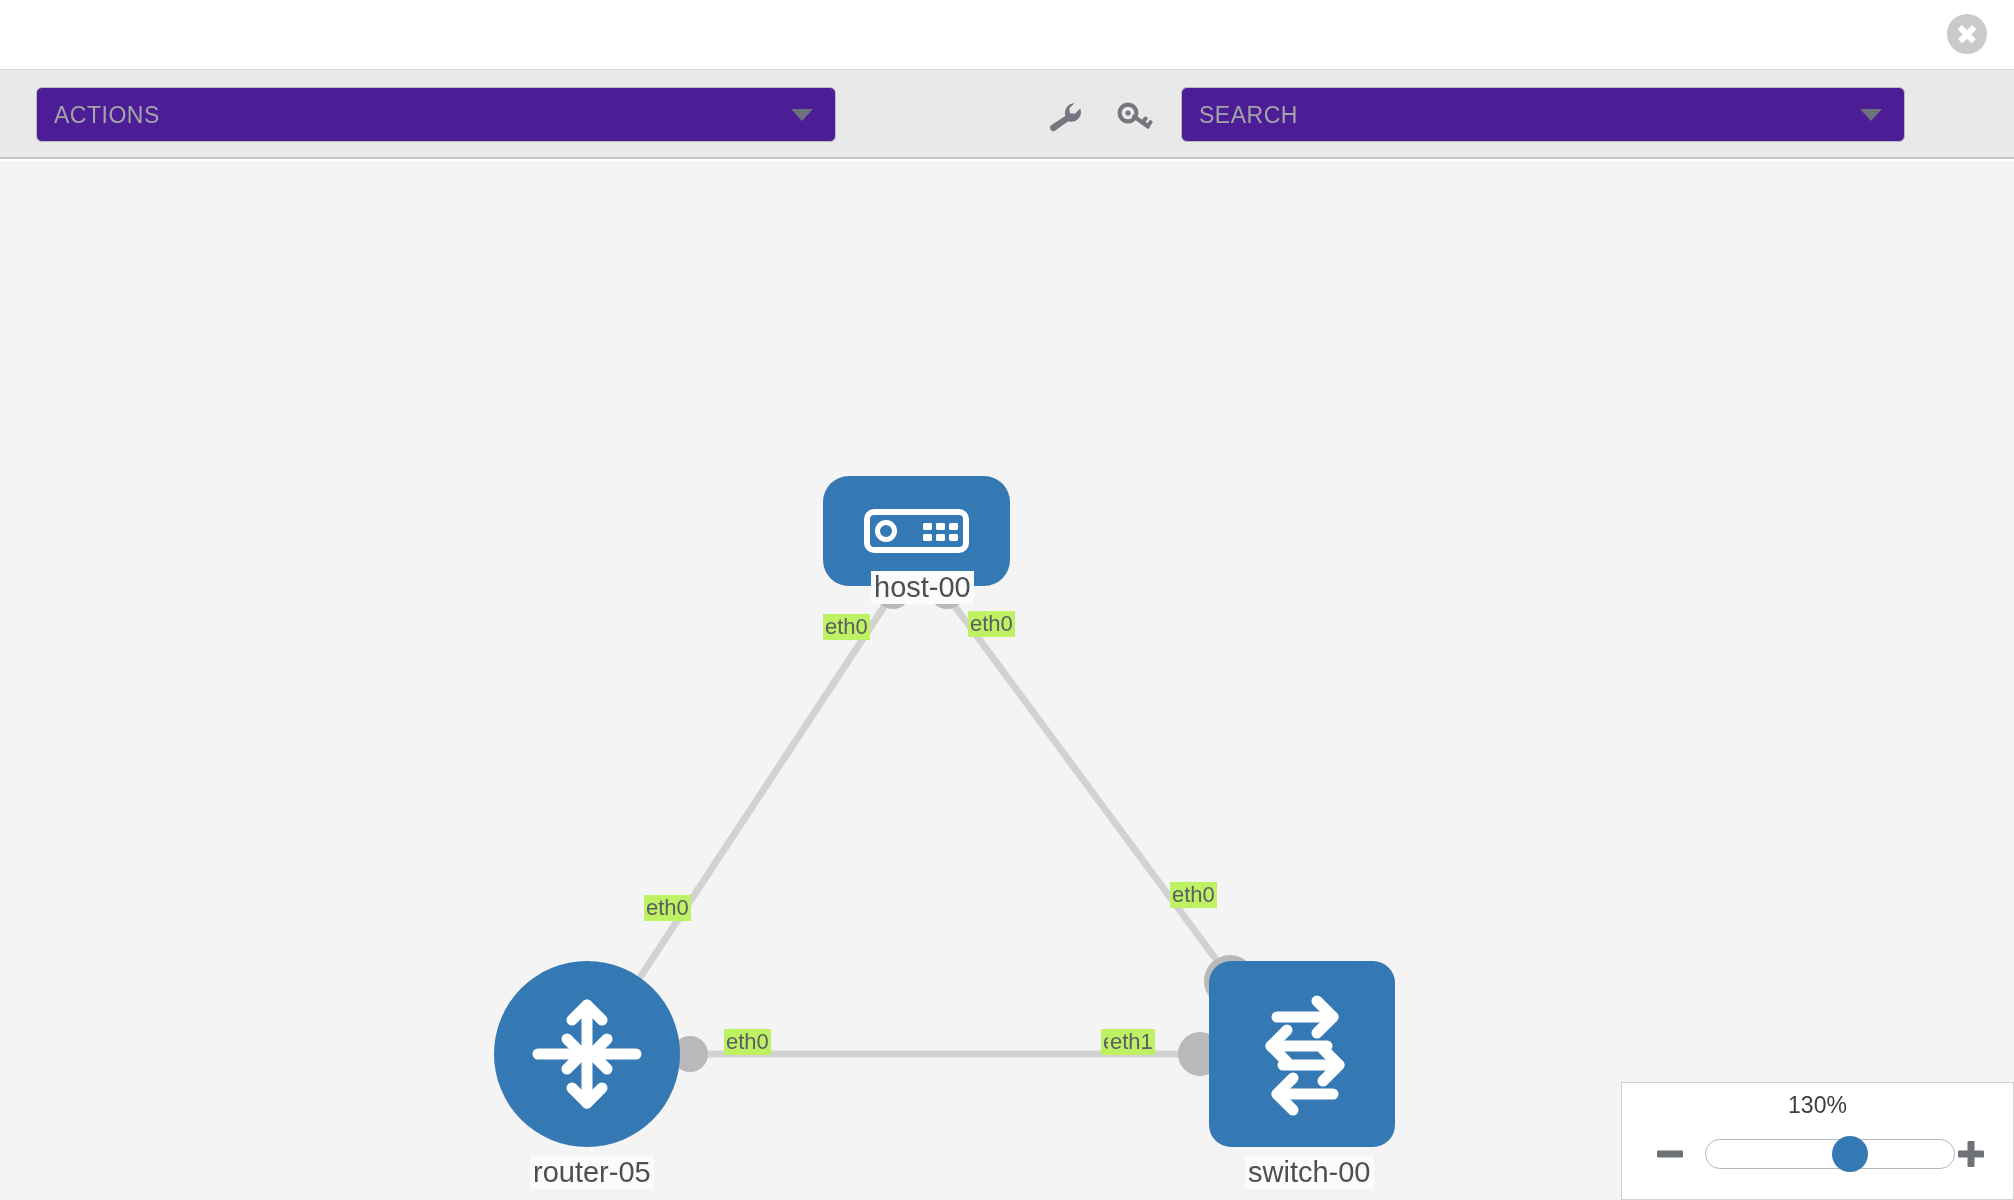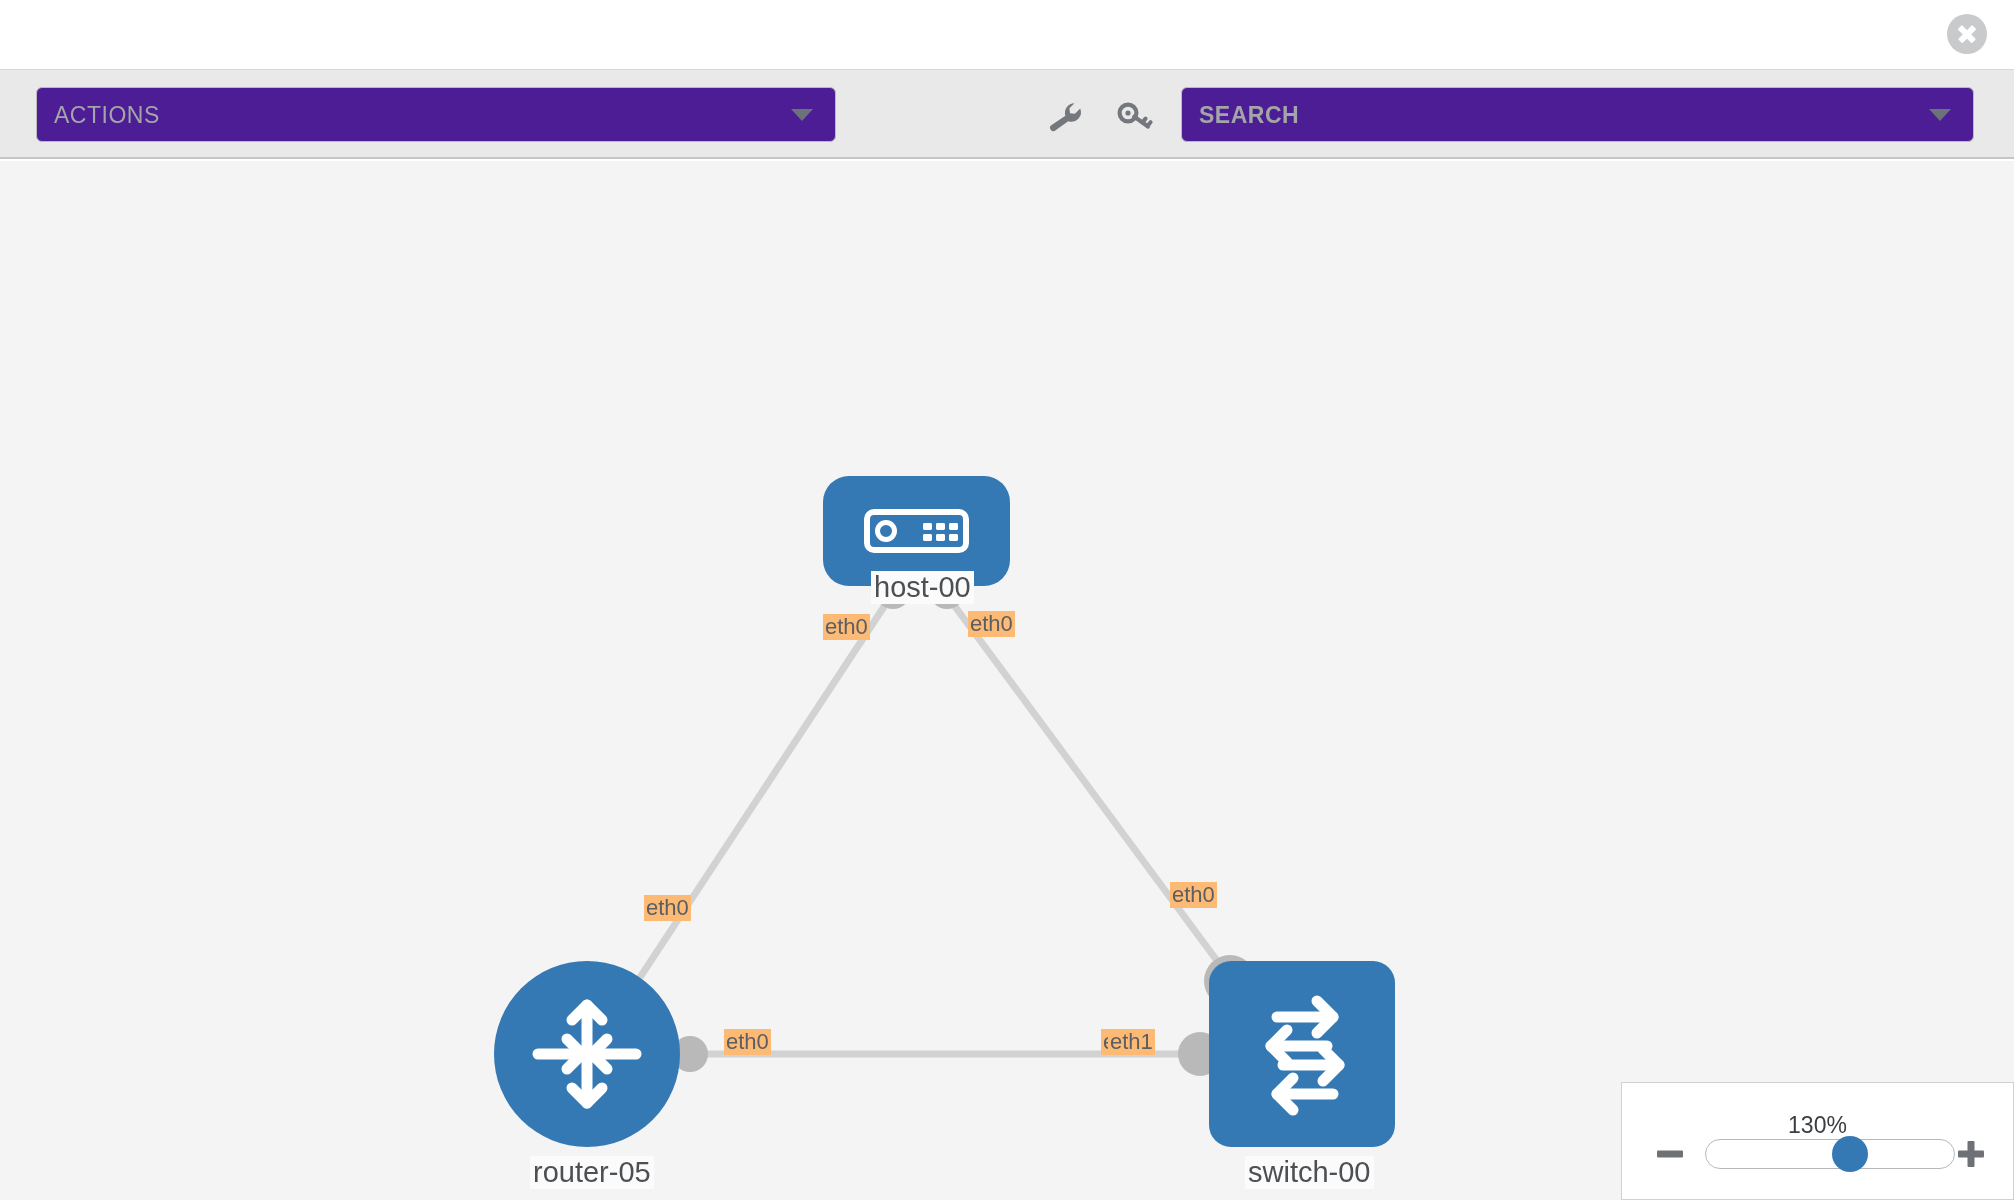"SEARCH" #search-field { font-weight: bold -> none; width: 793px -> 724px }
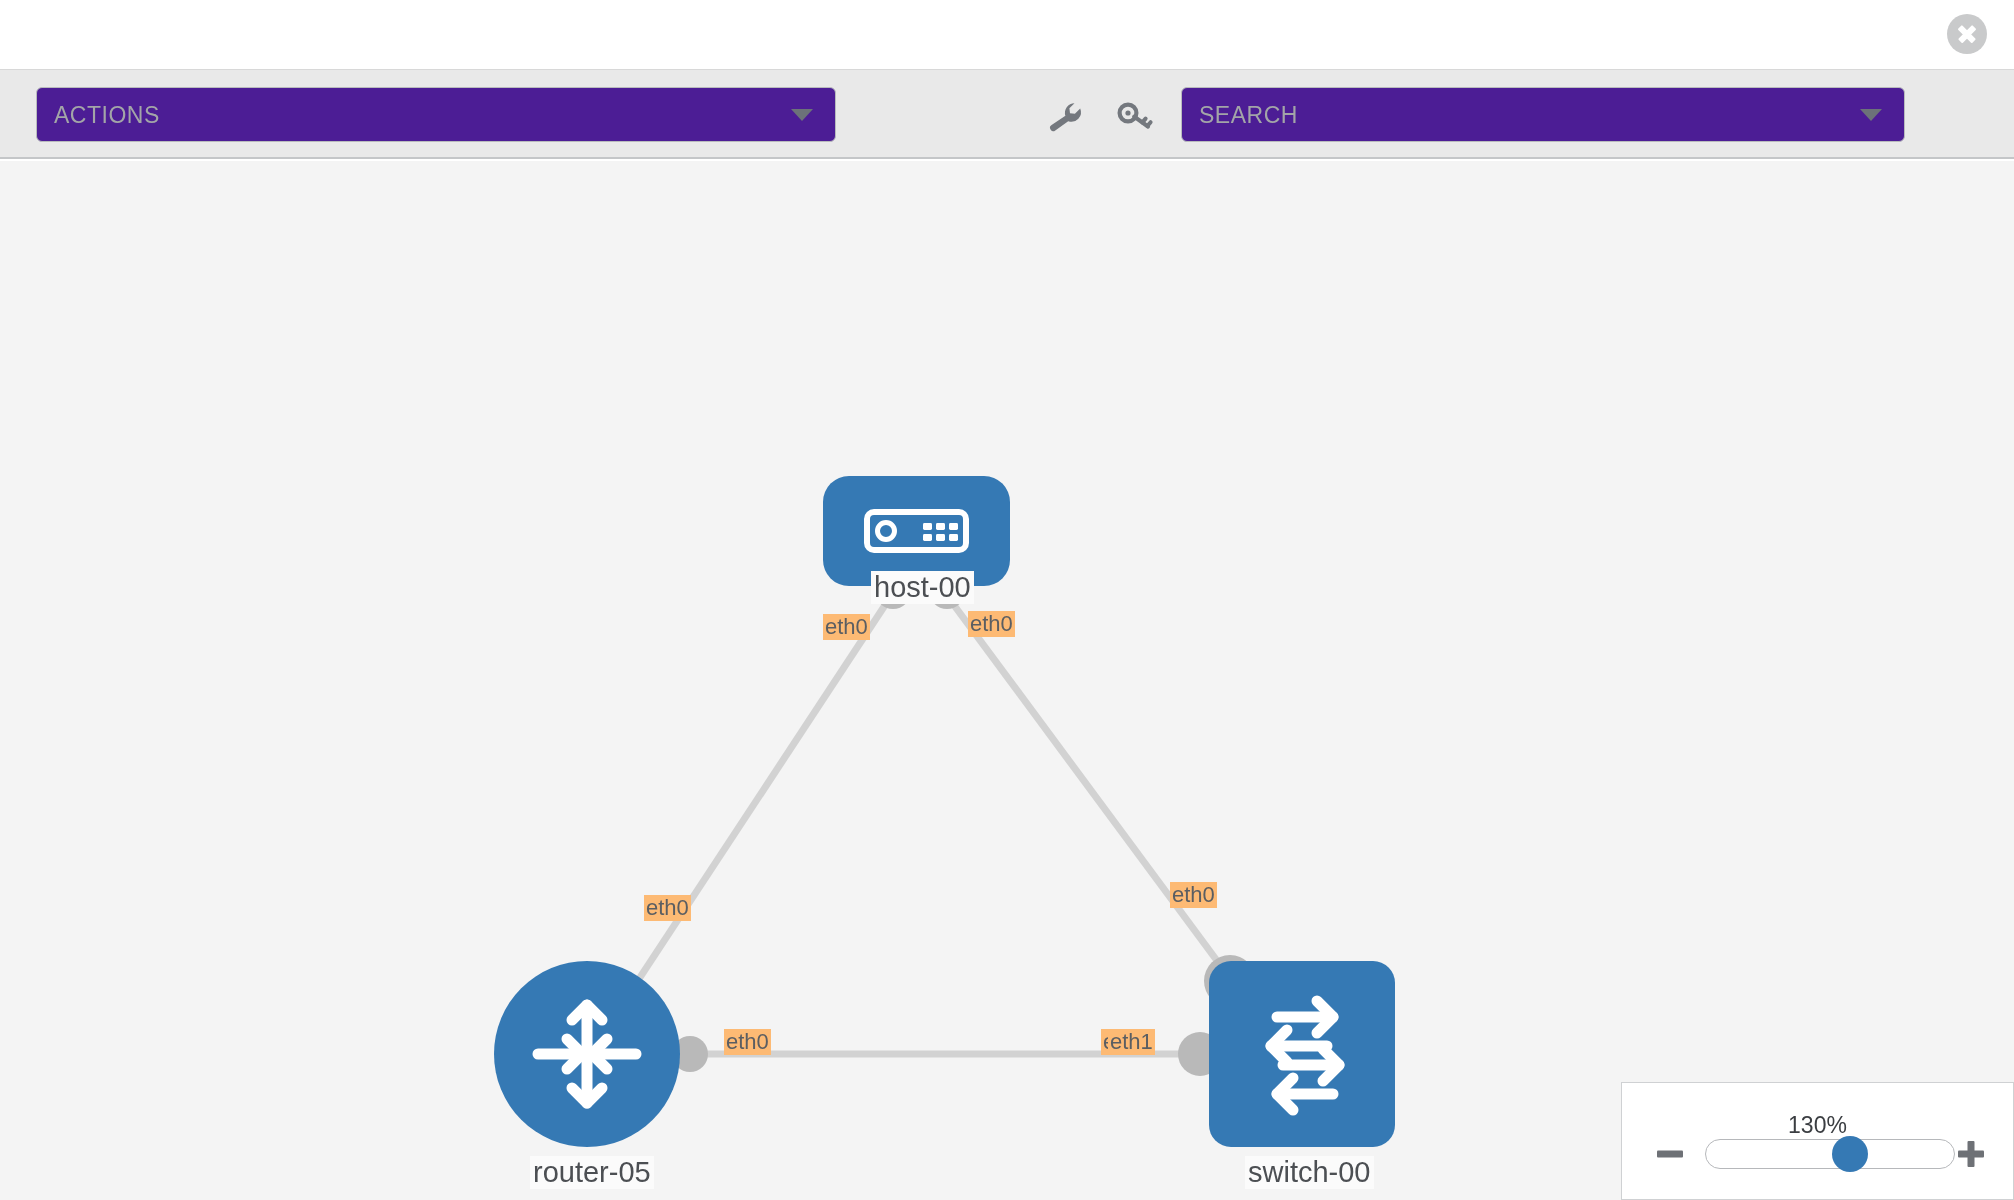"eth0" .port-label { background: #fdba74 -> #bef264 }
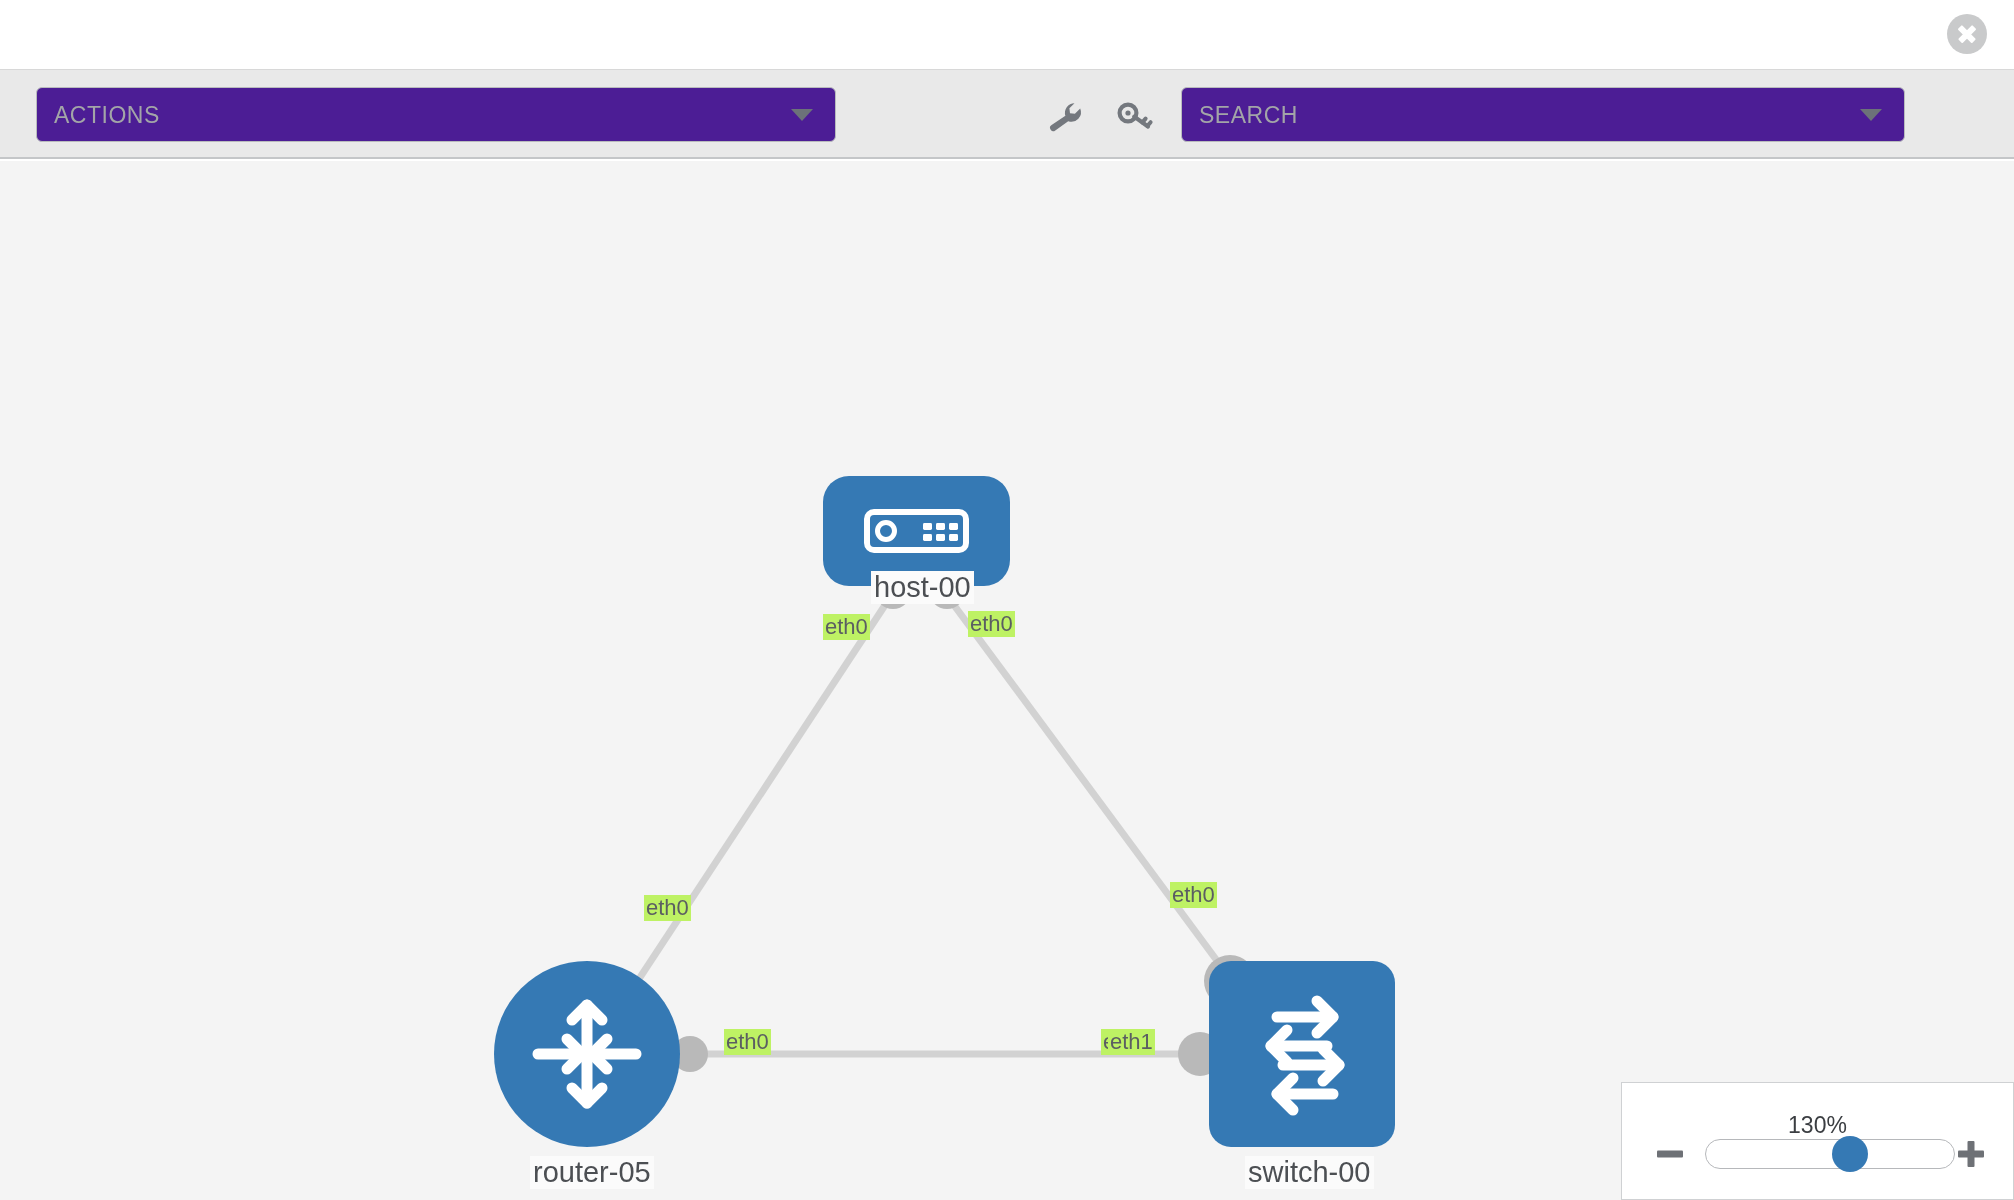"130%" .zoom-value { top: 29px -> 9px }
